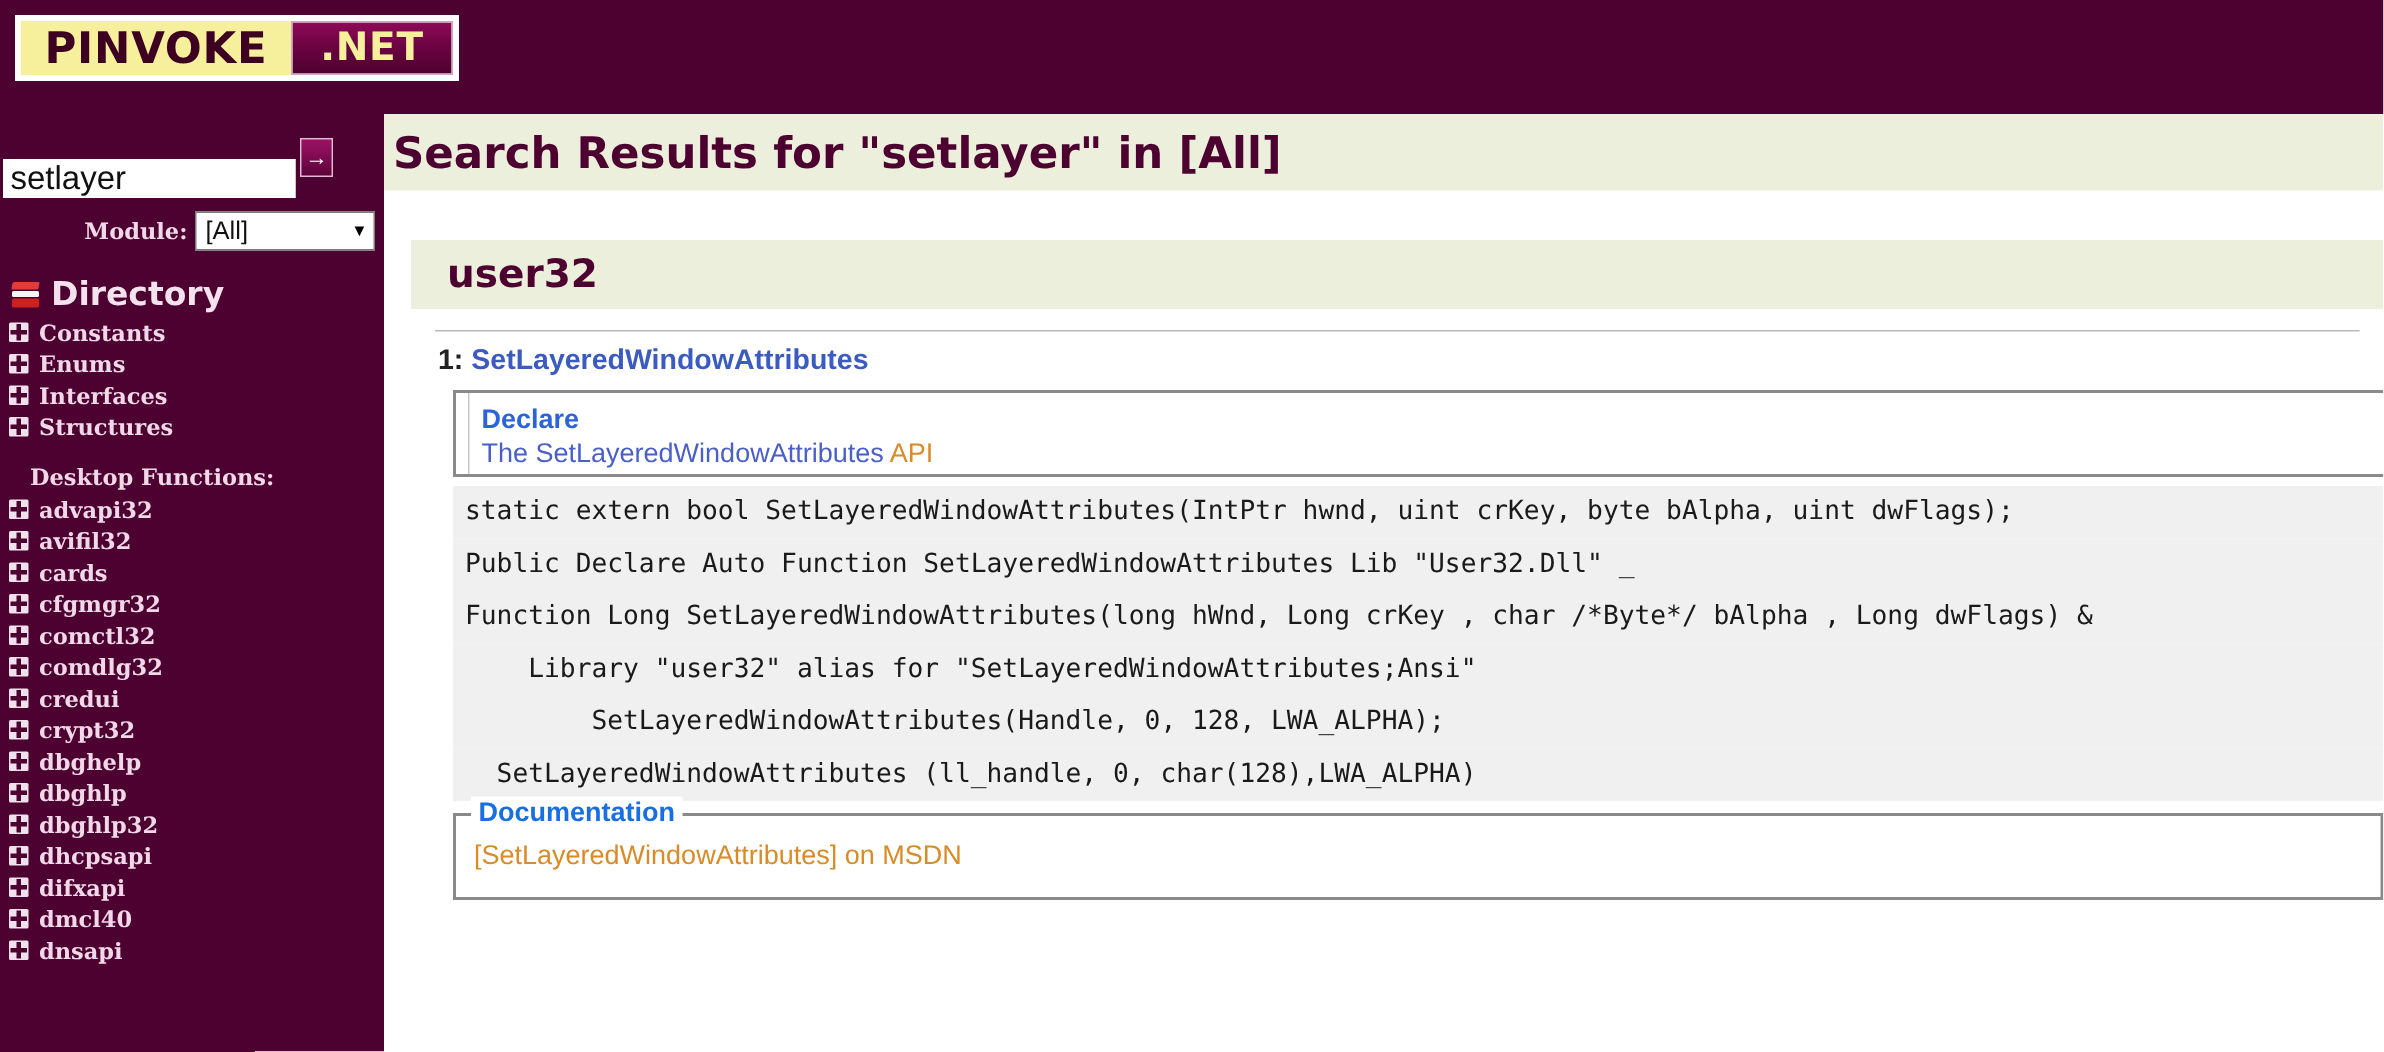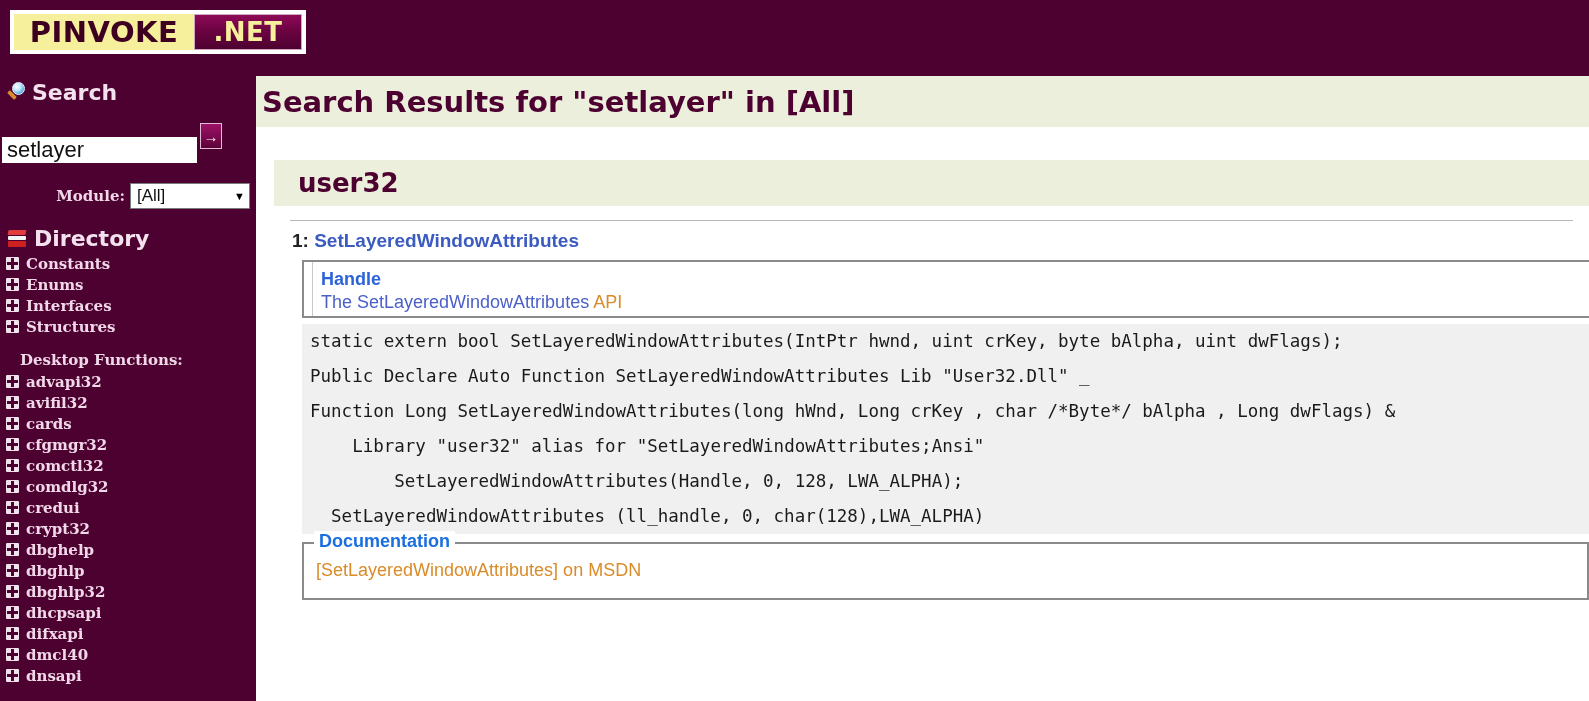"Search" div.side-head { html: <div> <span> <span></span> <span></span> </span> <span>Search</span> </div> -> none }
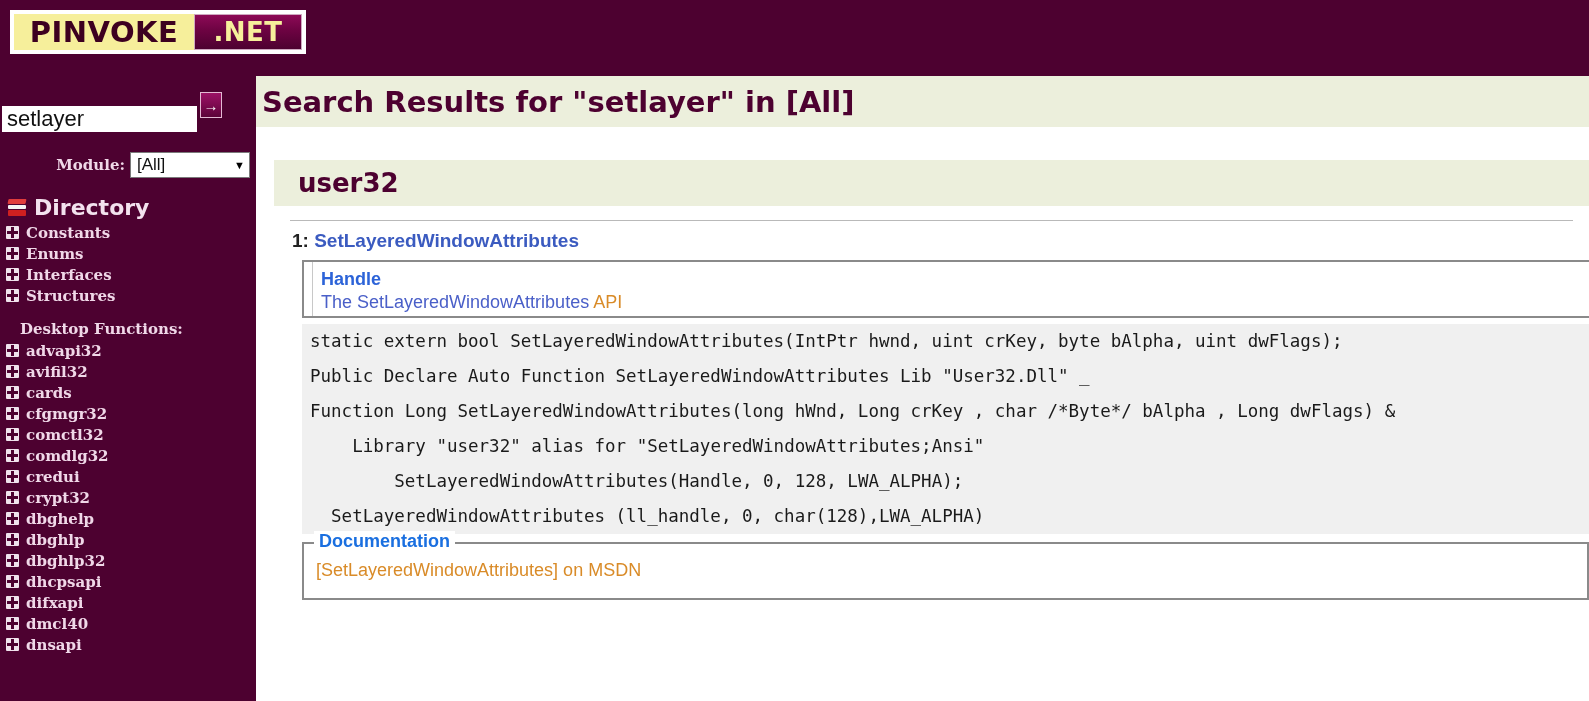"Module:" .module-row { margin-top: 20px -> 9px }
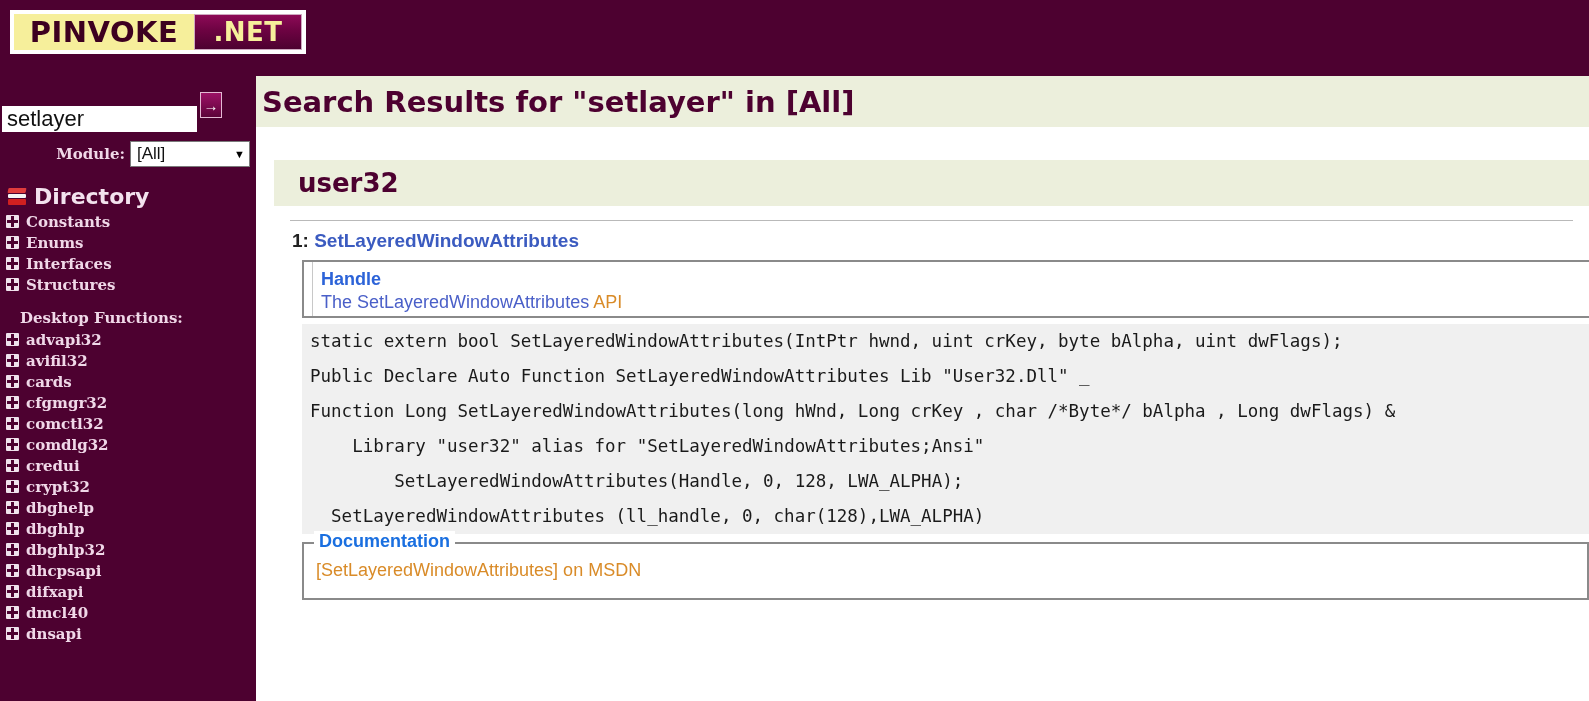"Handle" div.summary-legend { text: Handle -> Declare }
